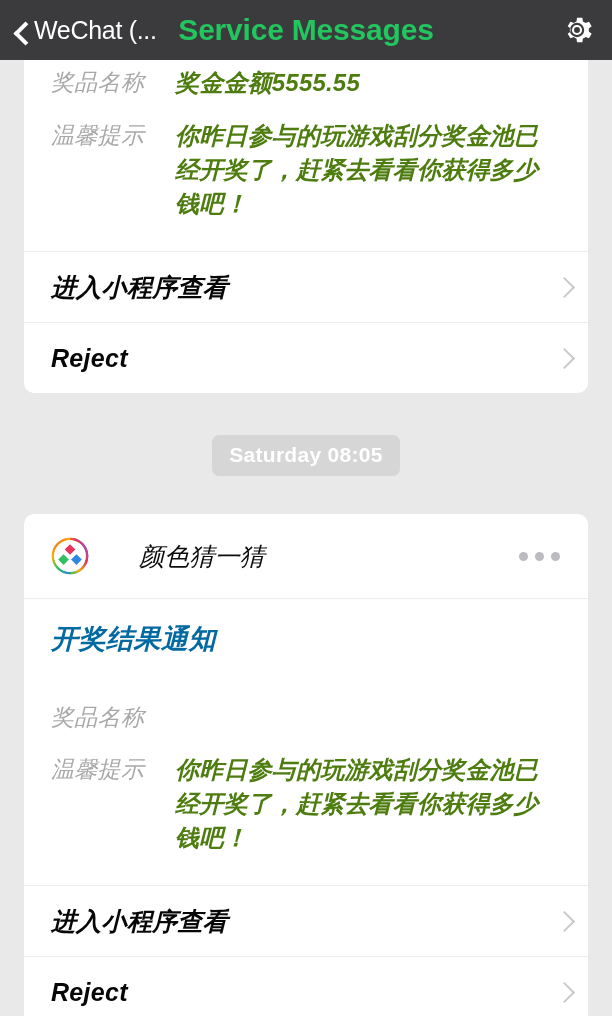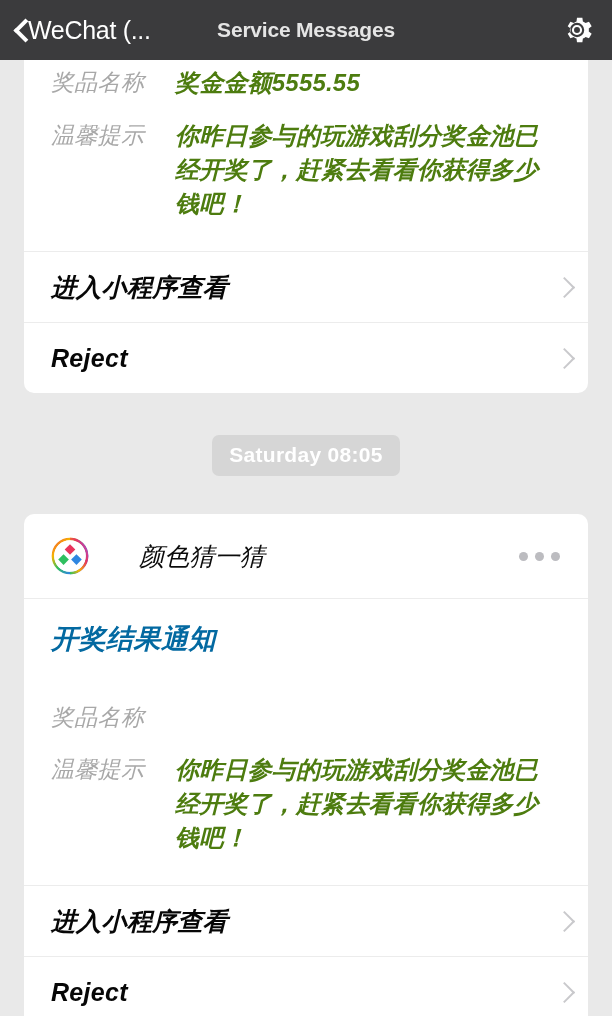"WeChat (..." .nav-back { align-items: center -> flex-end; gap: none -> 6px }
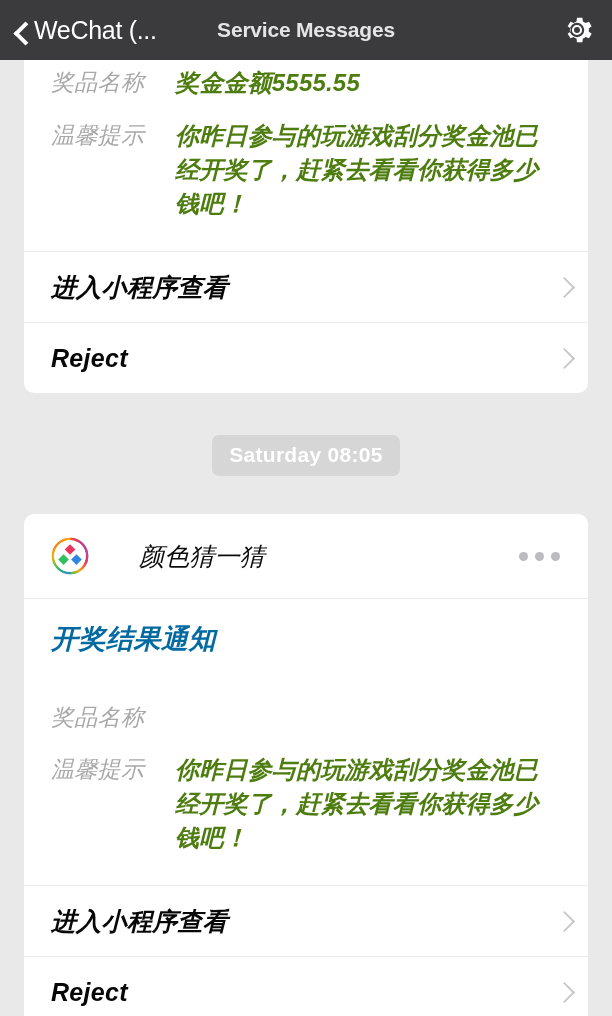"Service Messages" .nav-title { color: #e5e5e5 -> #22c55e; font-size: 21px -> 30px }
